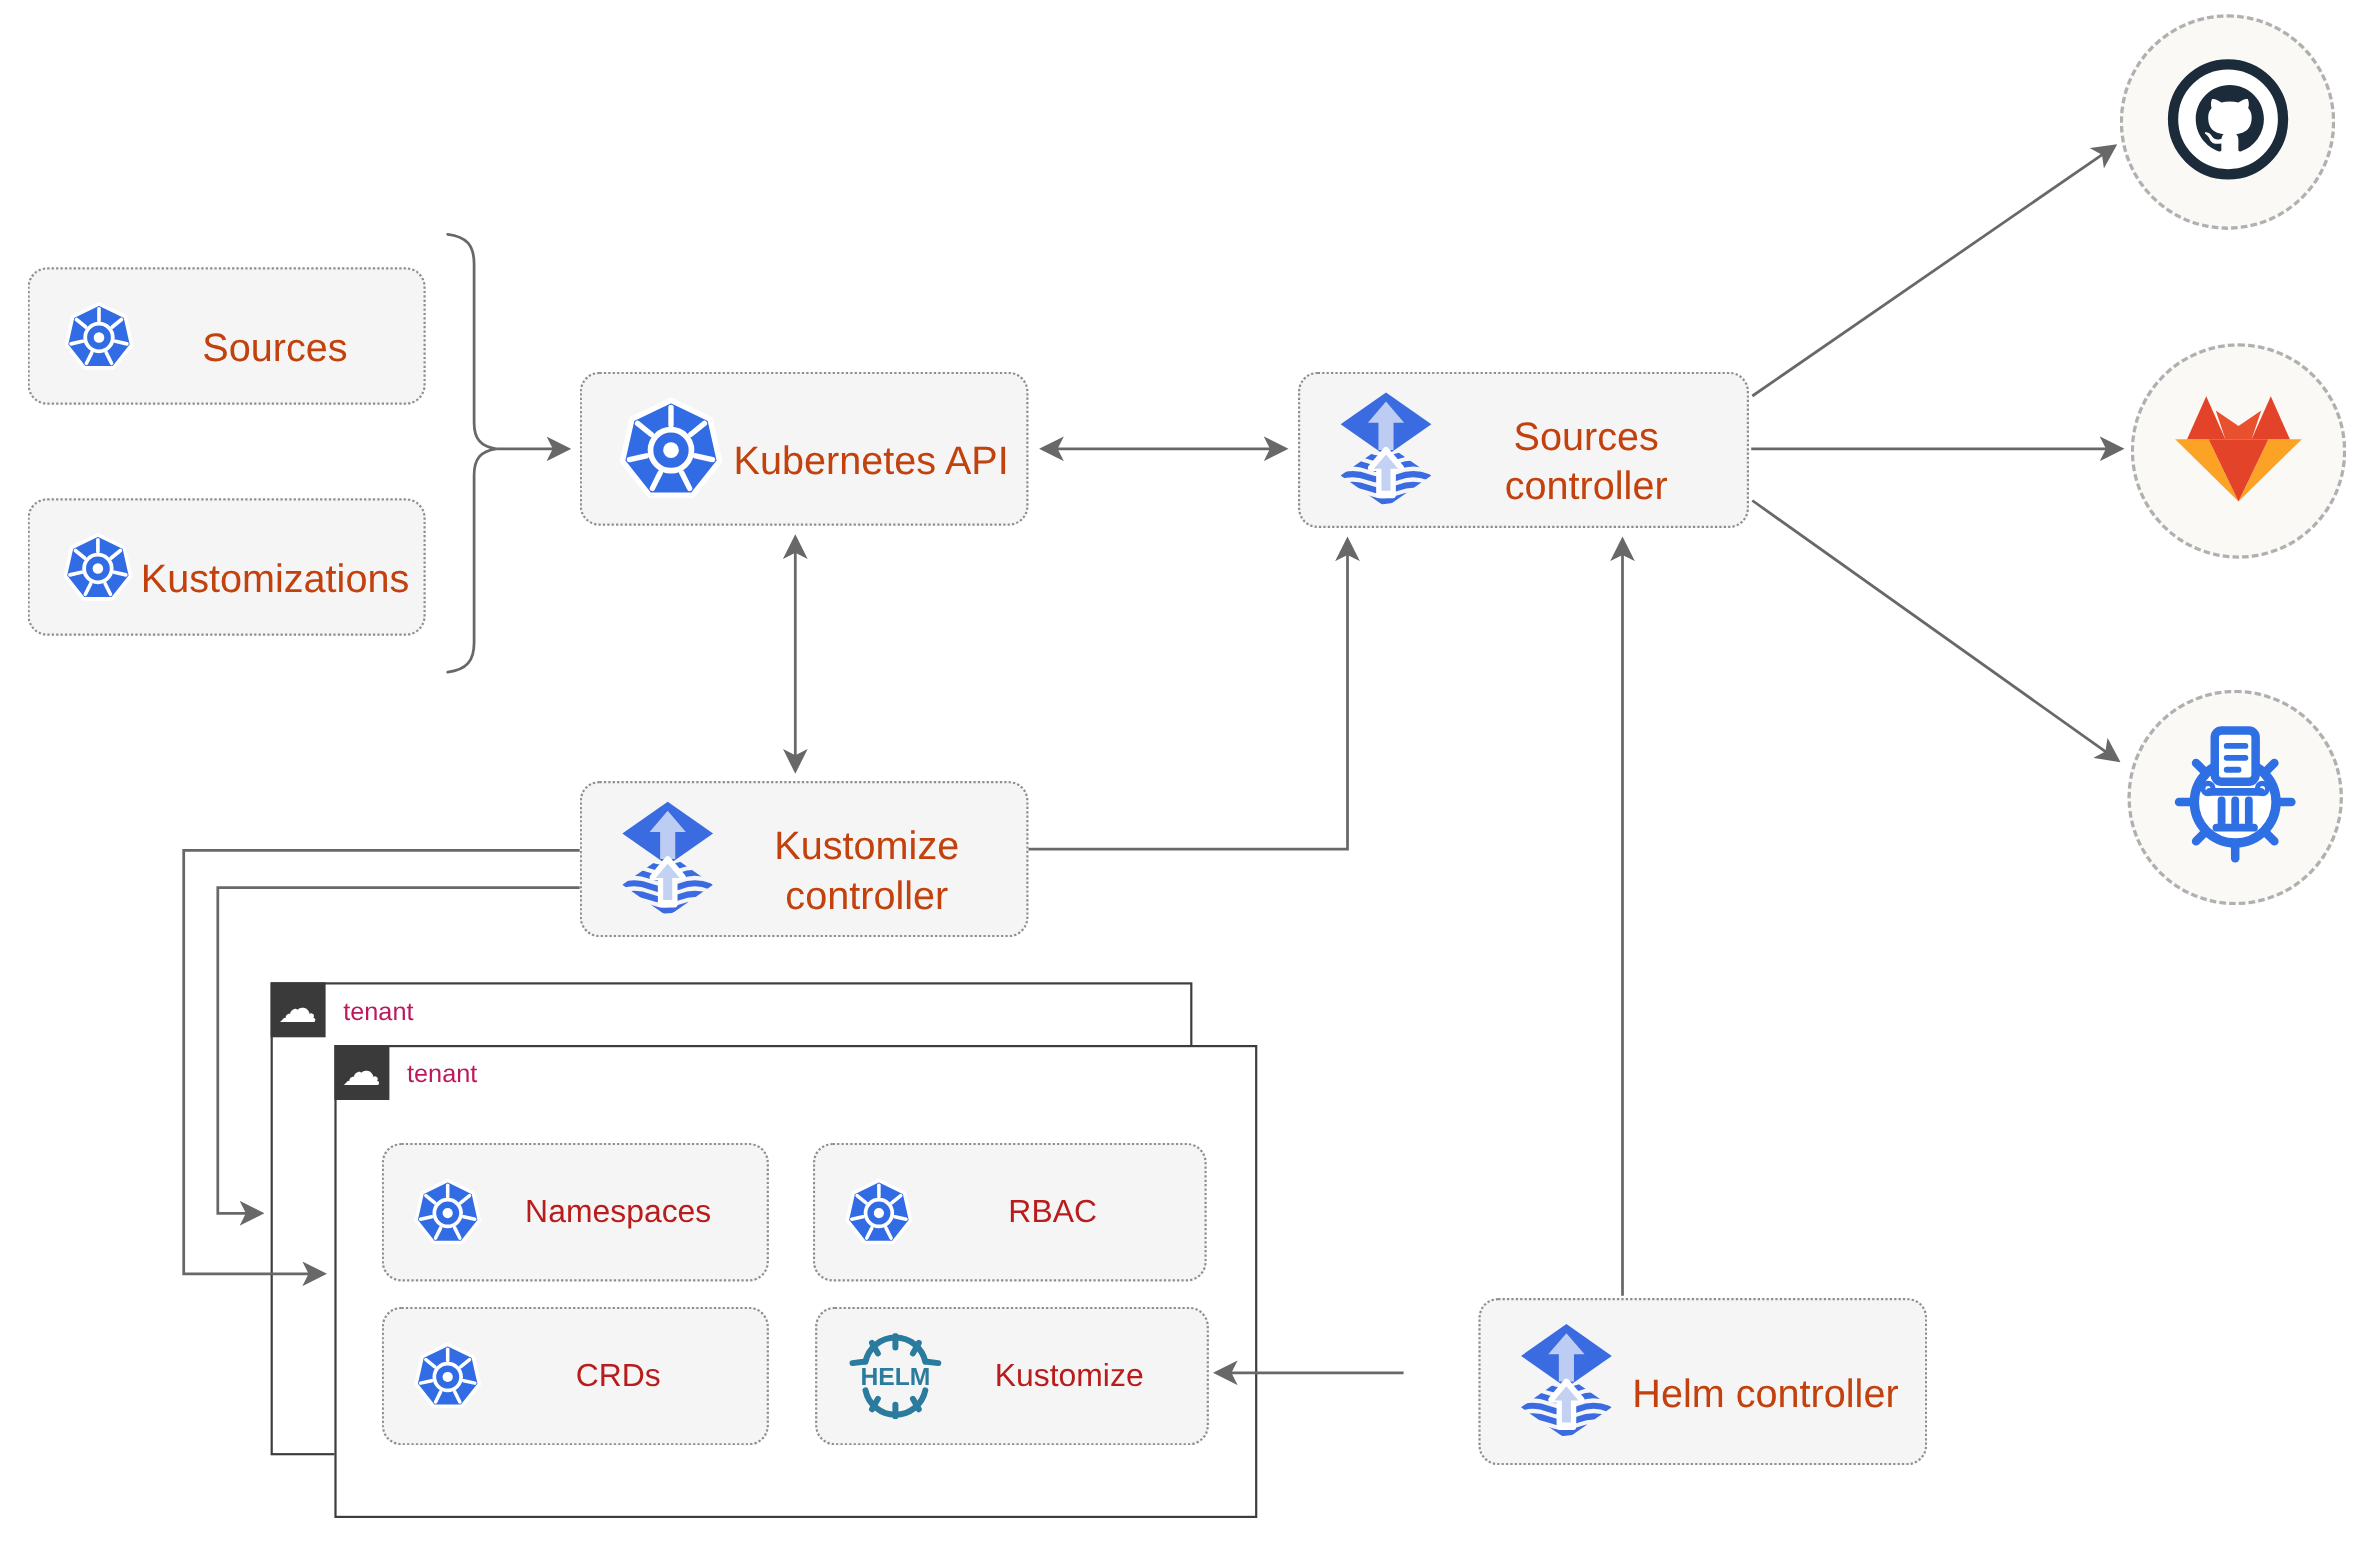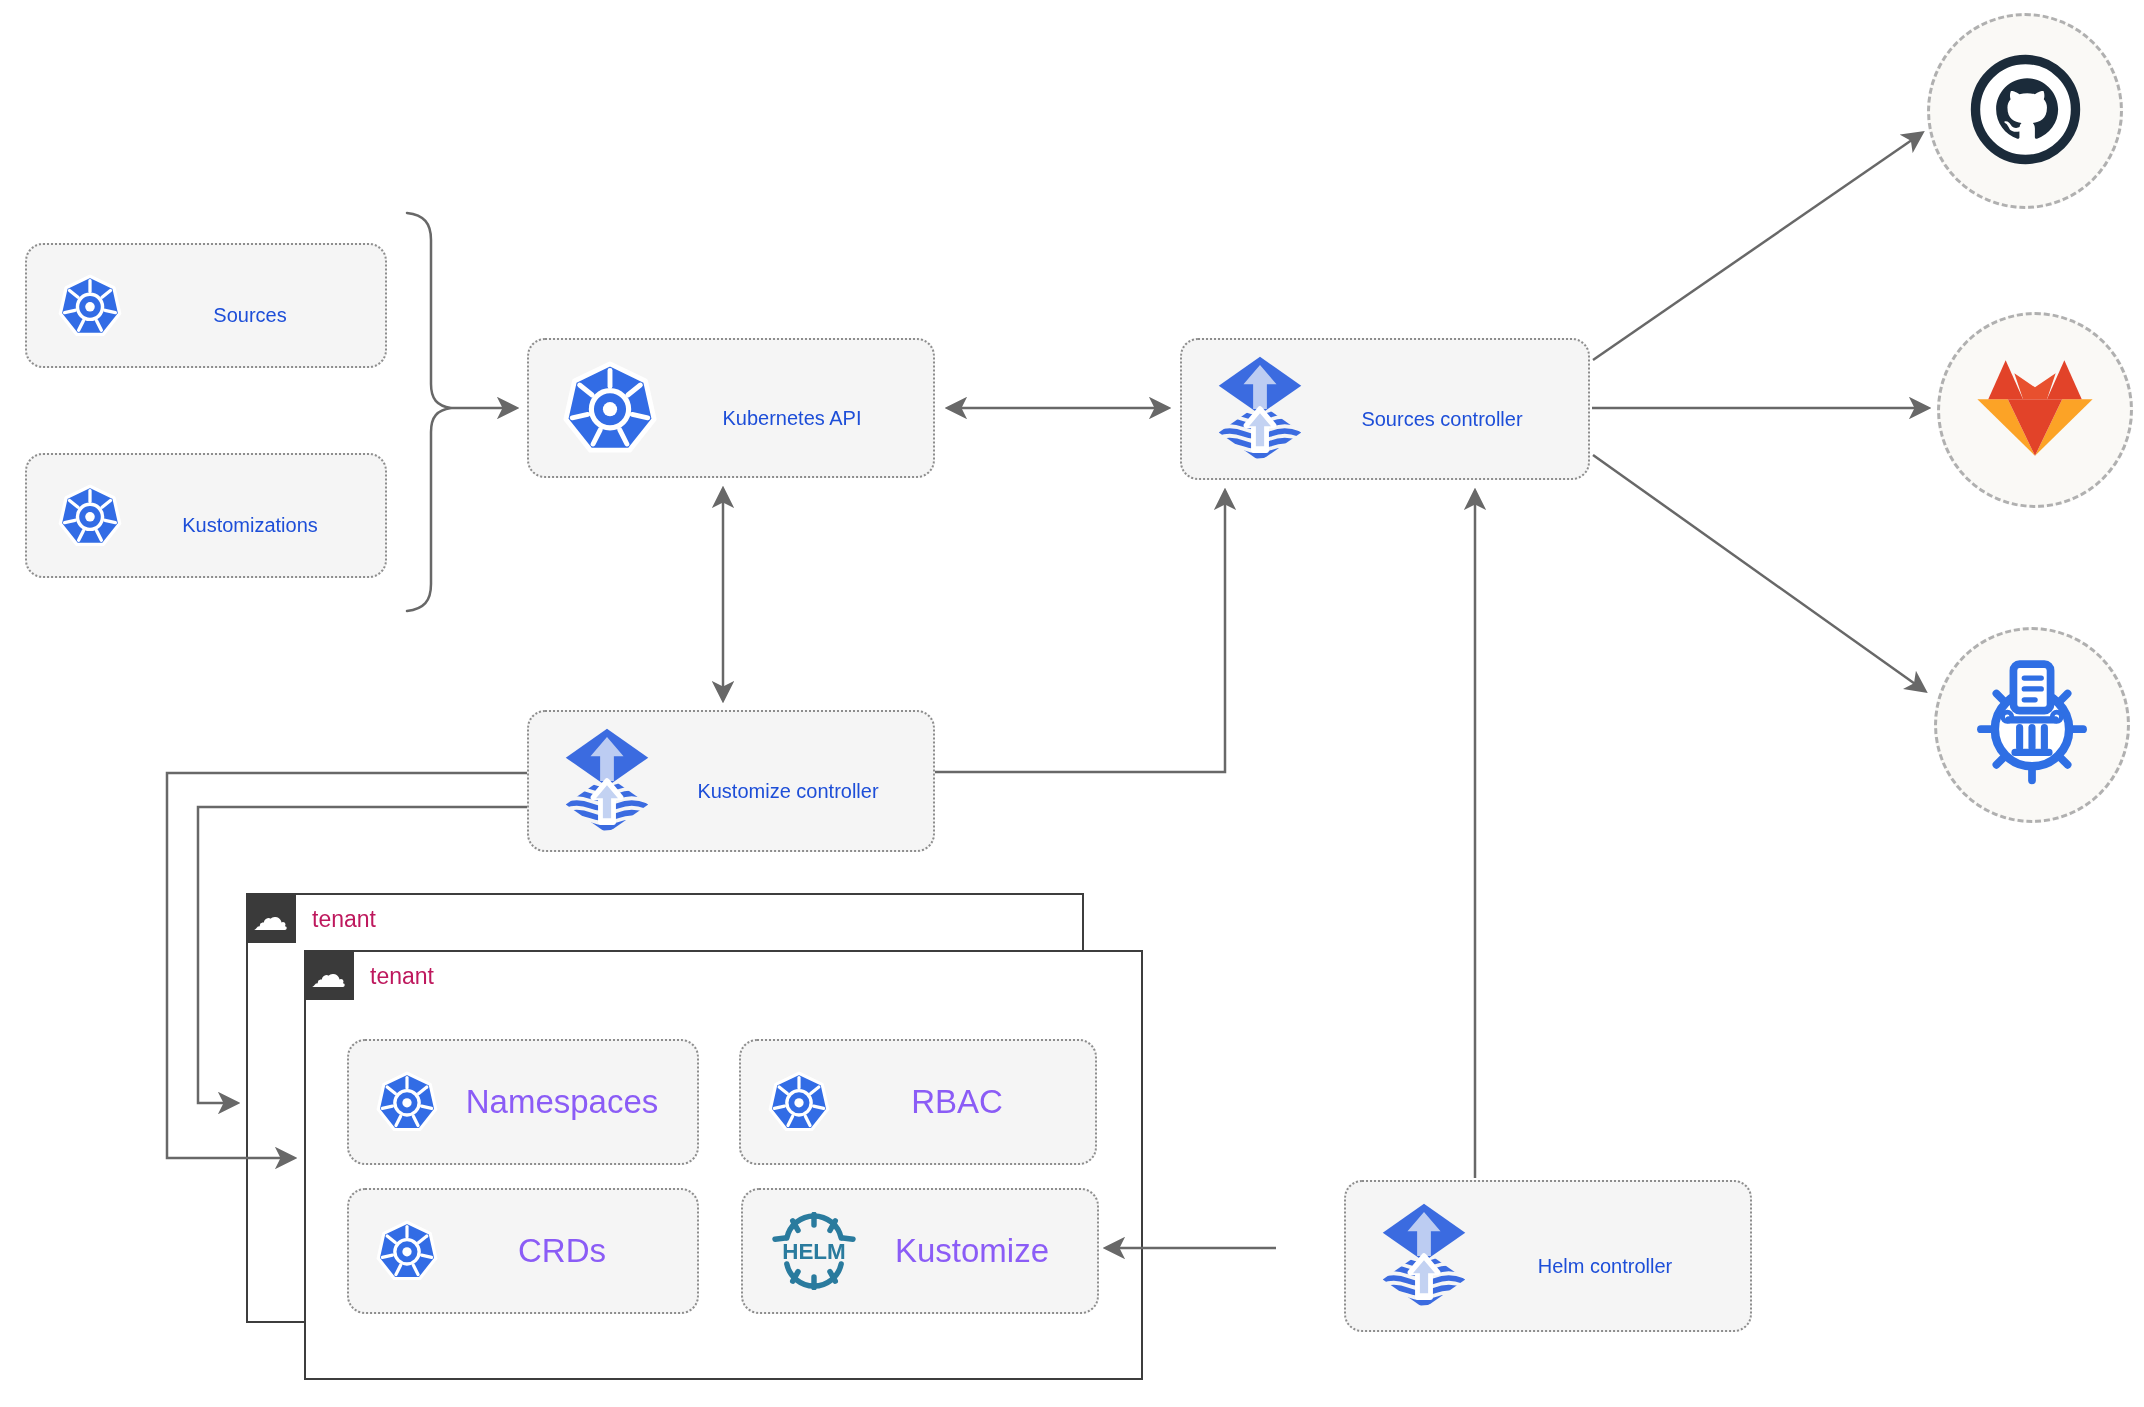"Sources" .node .label { color: #1d4ed8 -> #c2410c; font-size: 20px -> 36px }
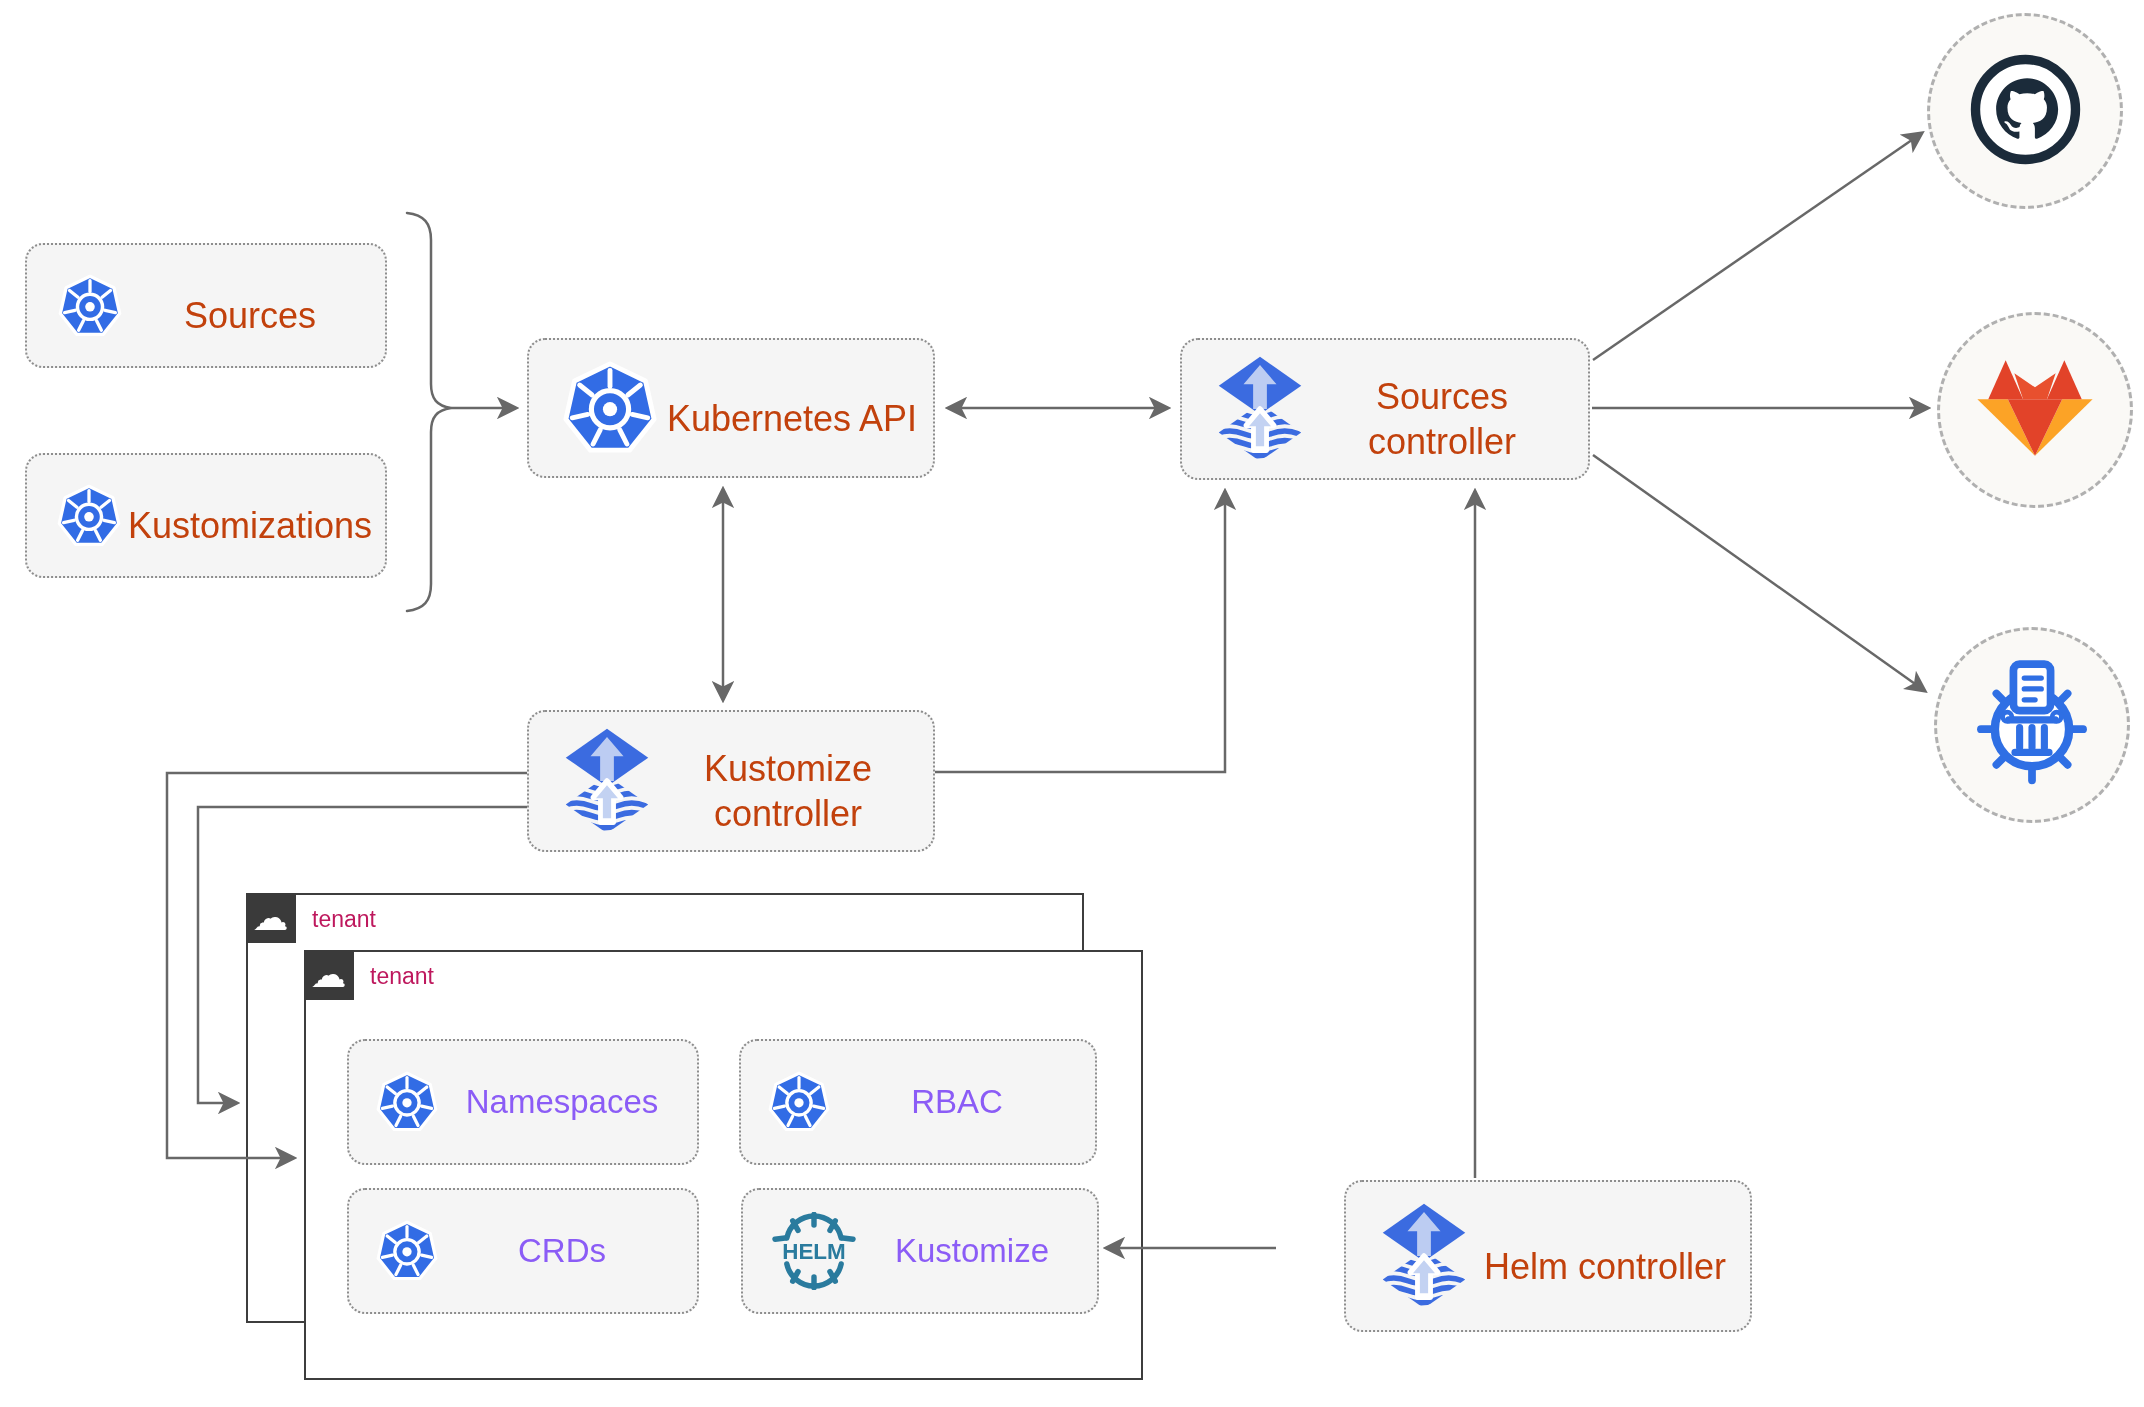"Namespaces" .inner-node .label { color: #8b5cf6 -> #b91c1c; font-size: 33px -> 29px }
